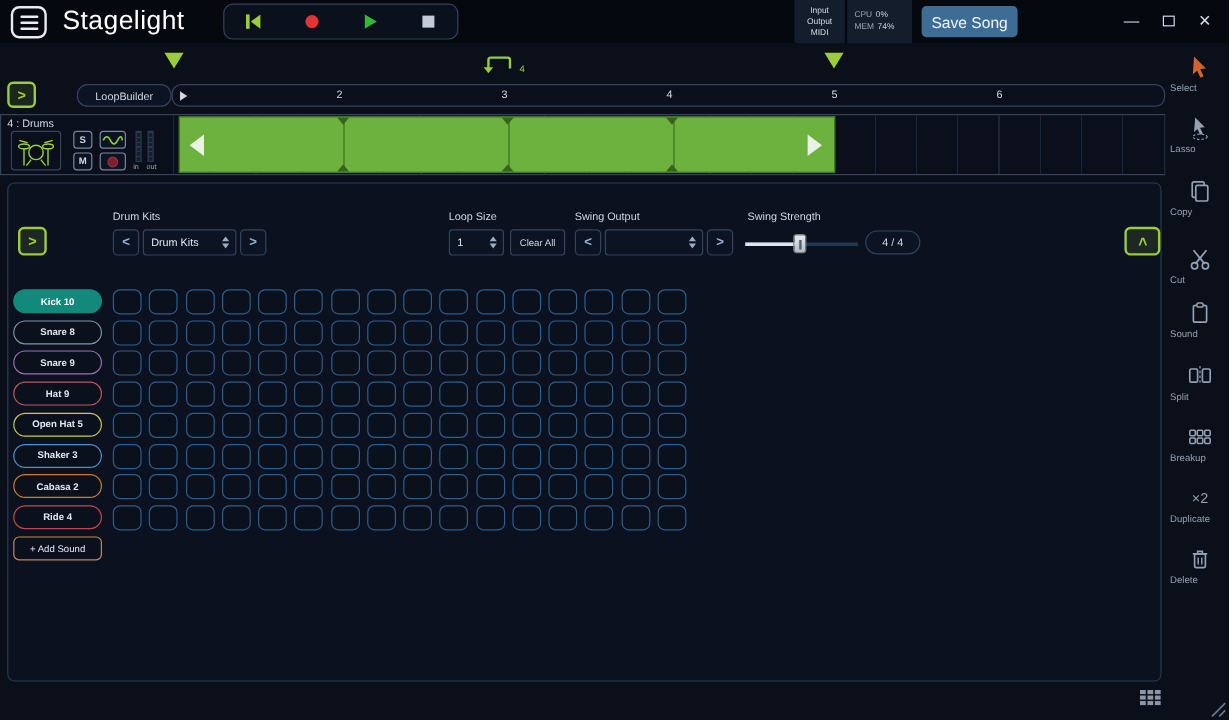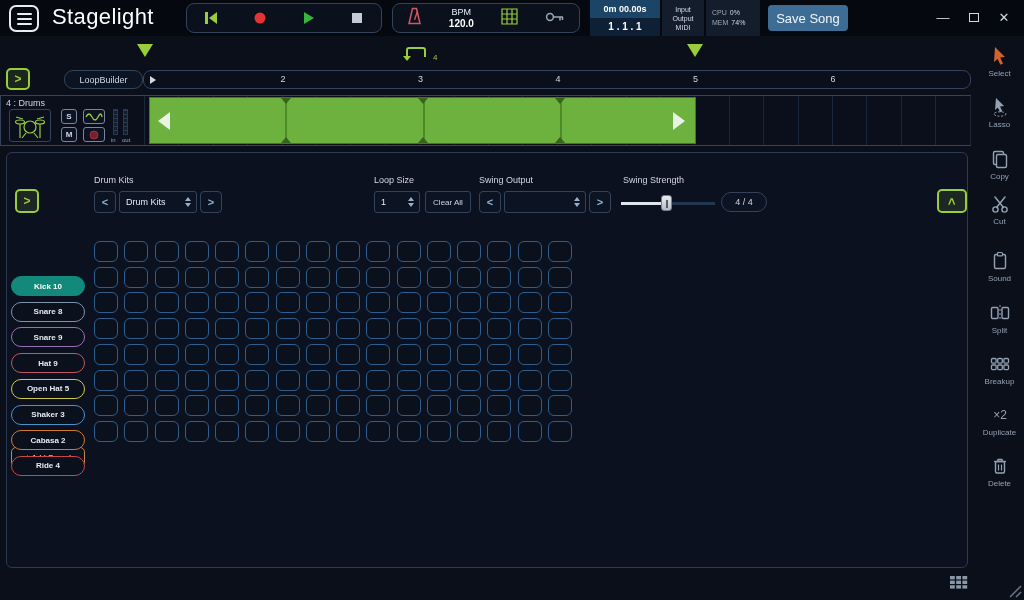"BPM" div.bargroup { html: <div> <span> <svg> <path></path> <path></path> </svg> </span> <span> <div>BPM</div> <div>120.0</div> </span> <span> <svg> <g> <path></path> </g> </svg> </span> <span> <svg> <circle></circle> <path></path> </svg> </span> </div> -> none }
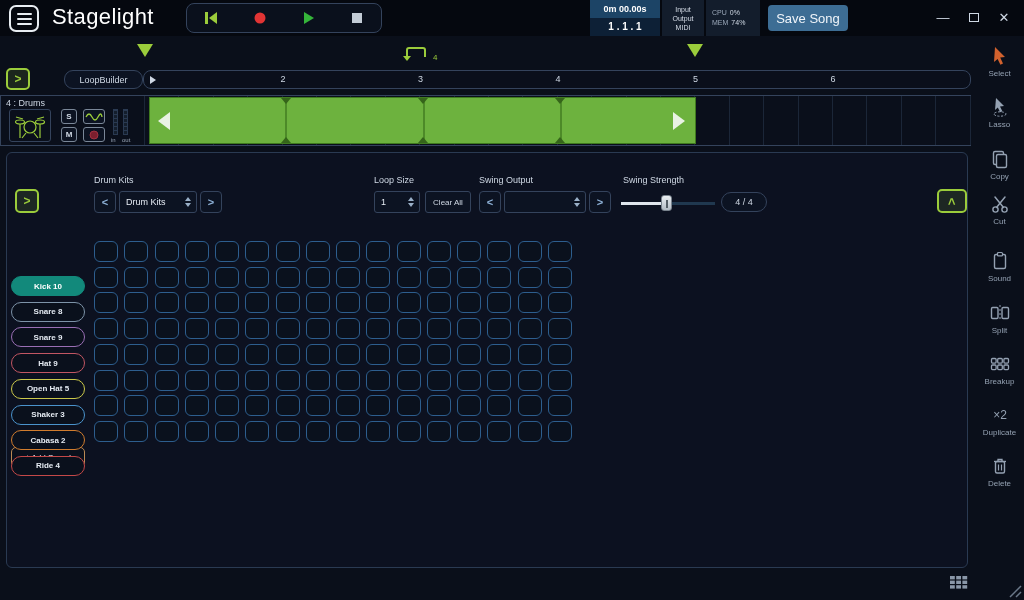"0m 00.00s" div { html: <div> <div>0m 00.00s</div> <div>1 . 1 . 1</div> </div> -> none }
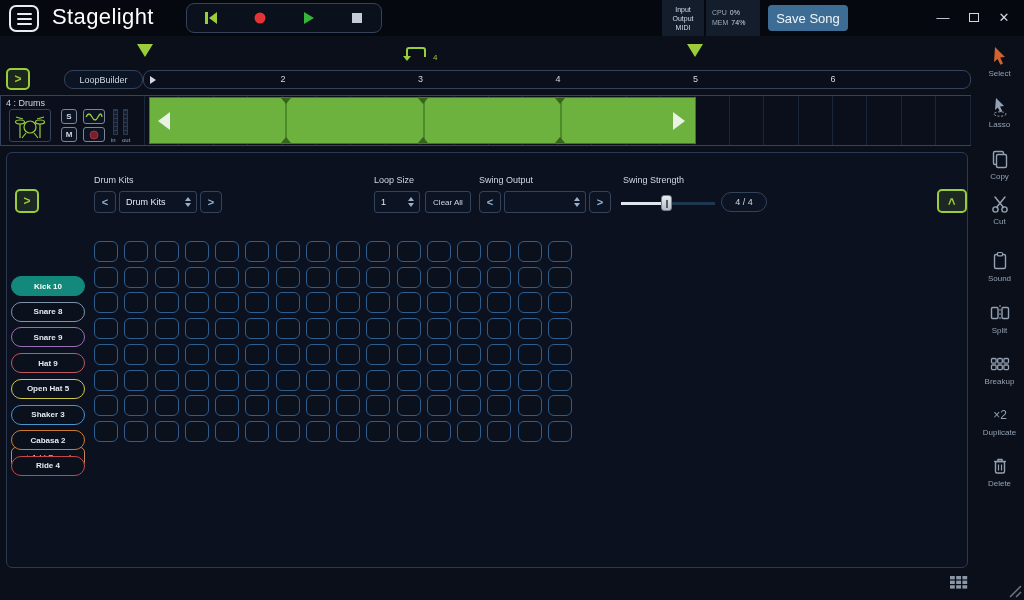"Select" .tool { align-items: center -> none }
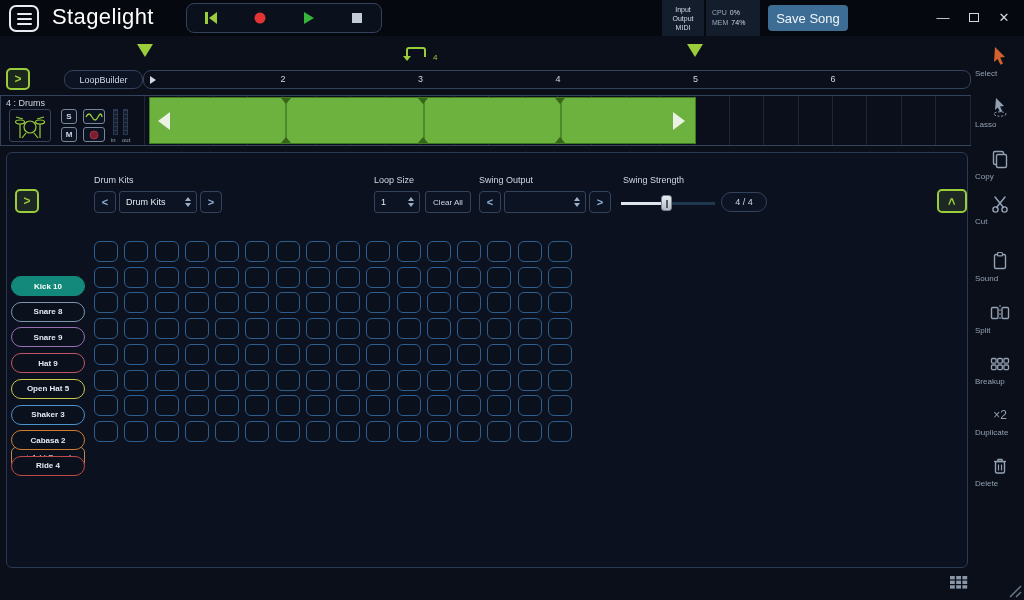"Cut" div.tool { top: 158px -> 170px }
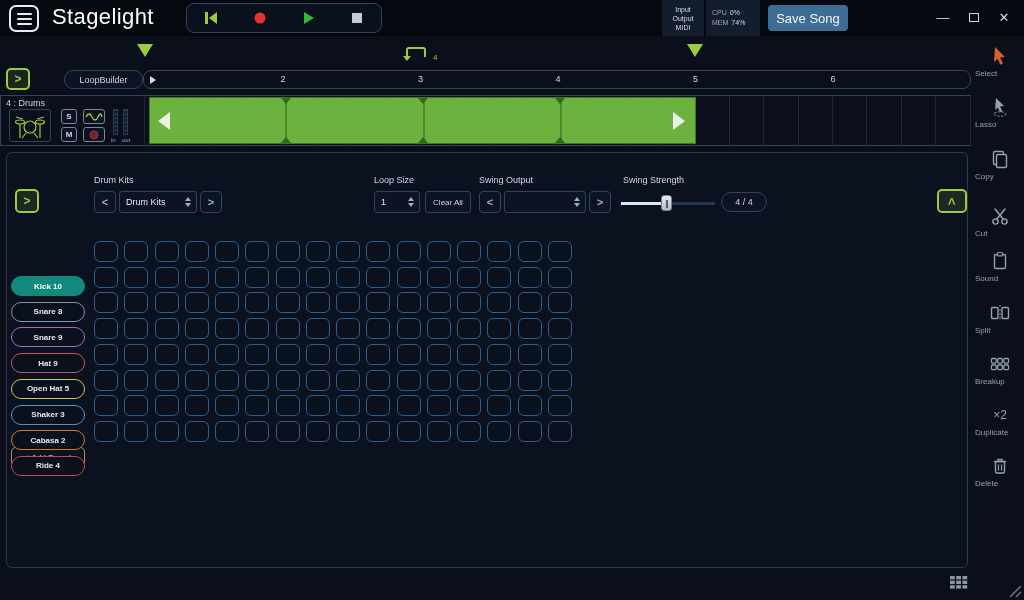"Kick 10" .row-label { margin-top: 35px -> none }
